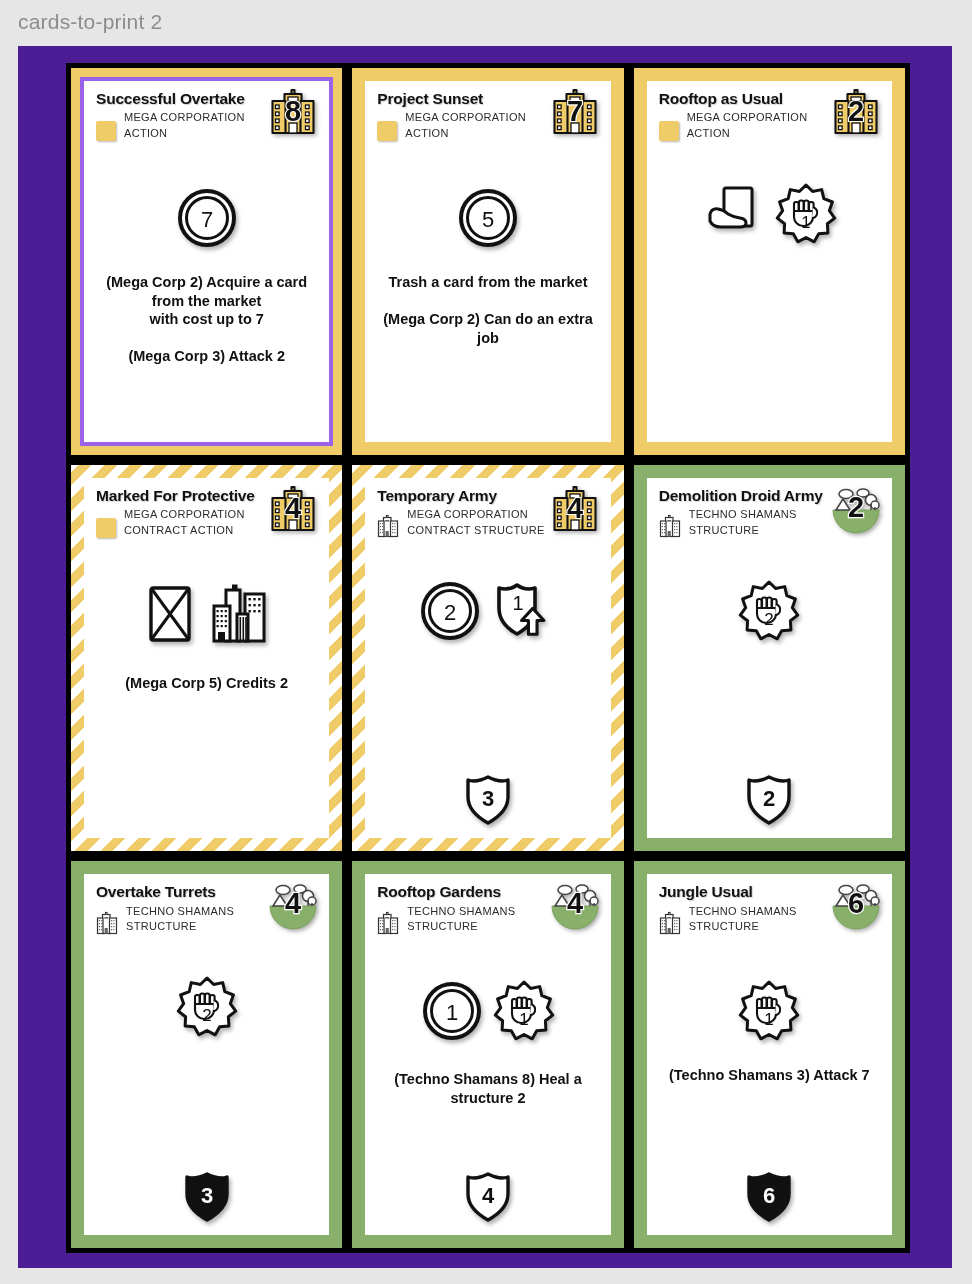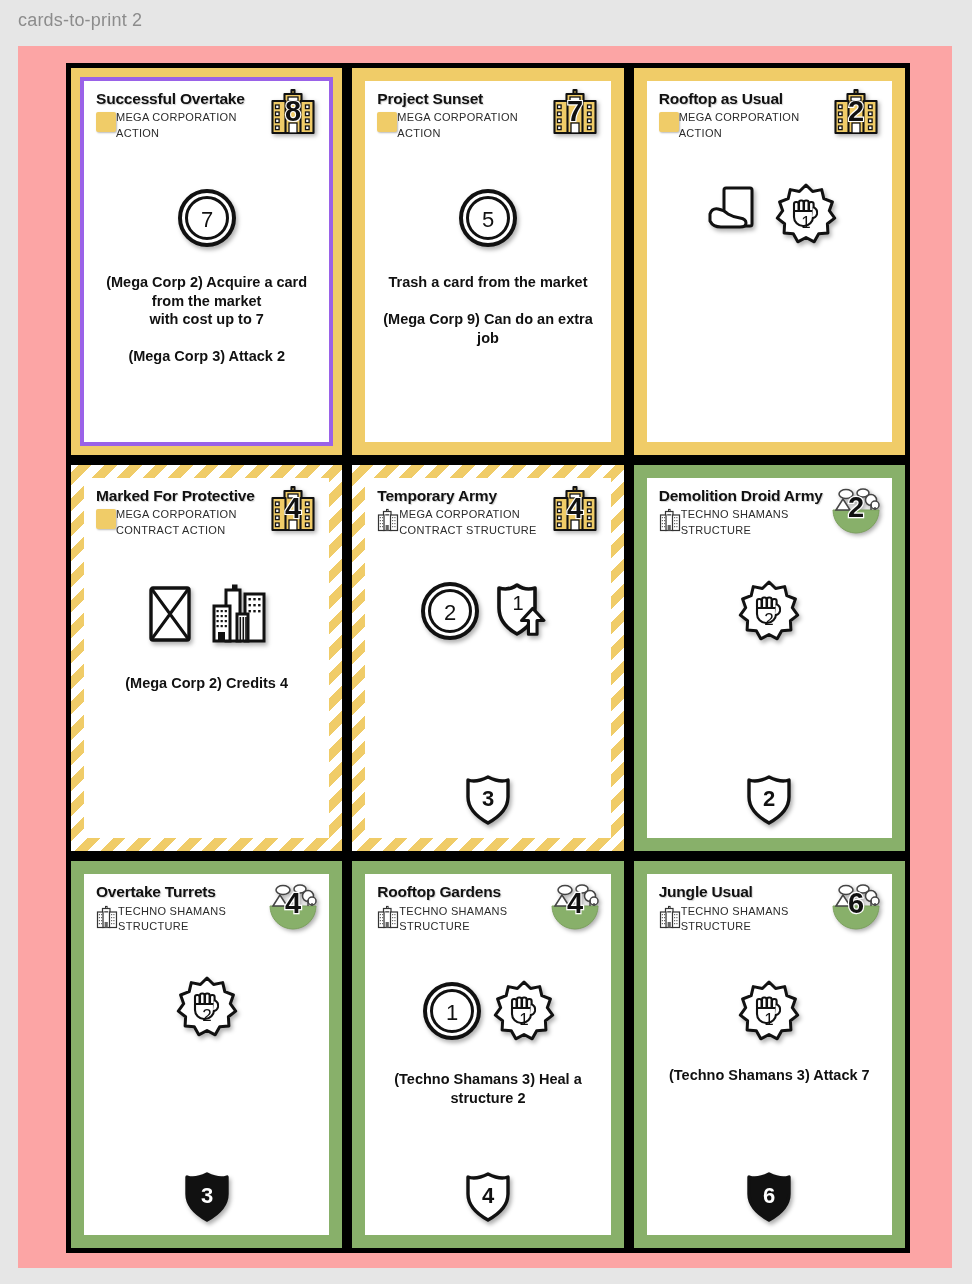"cards-to-print 2" #page-title { font-size: 18px -> 21px }
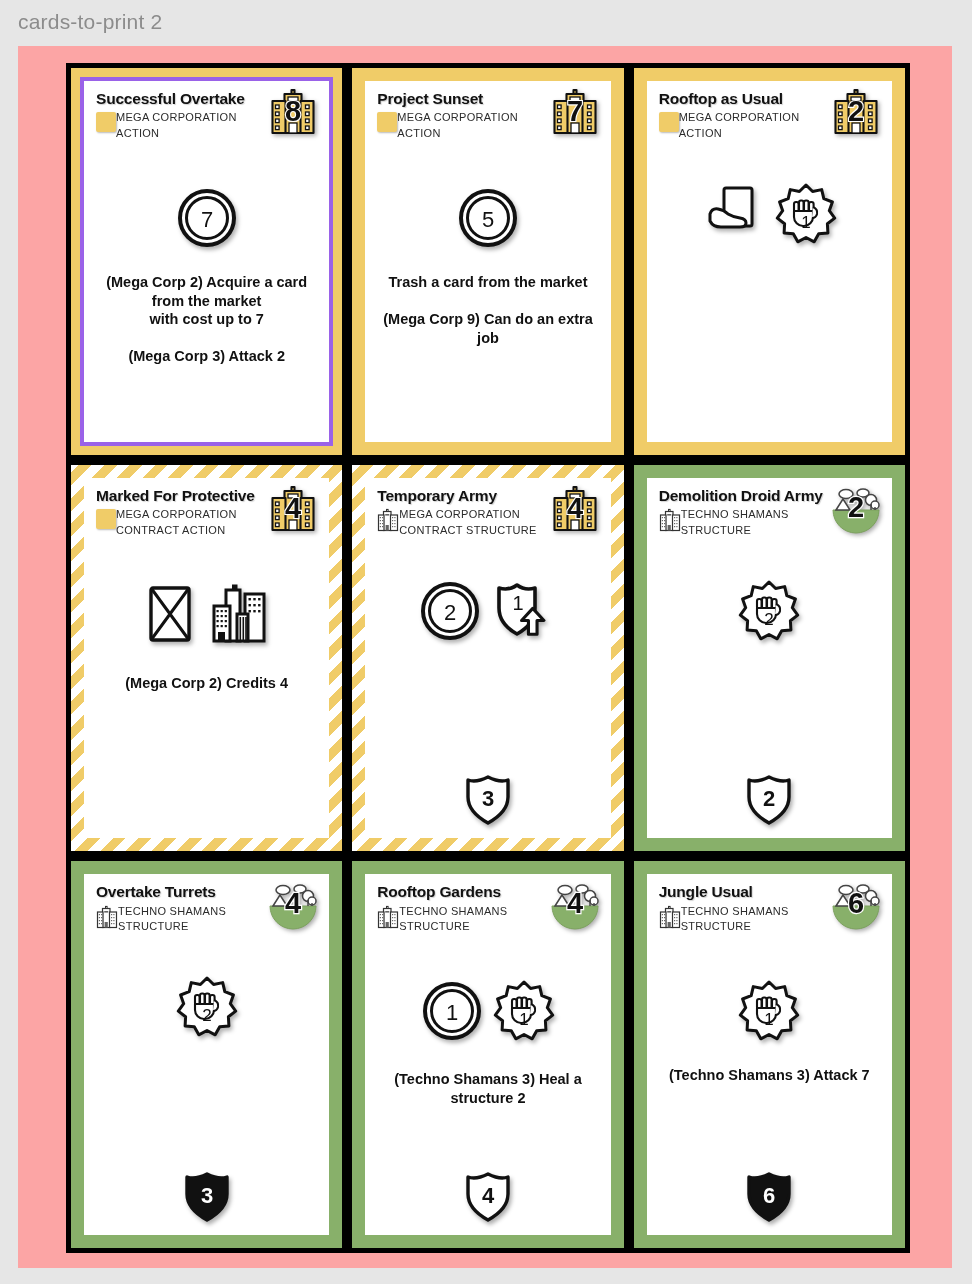"Successful Overtake" #sheet { background: #fca5a5 -> #4c1d95 }
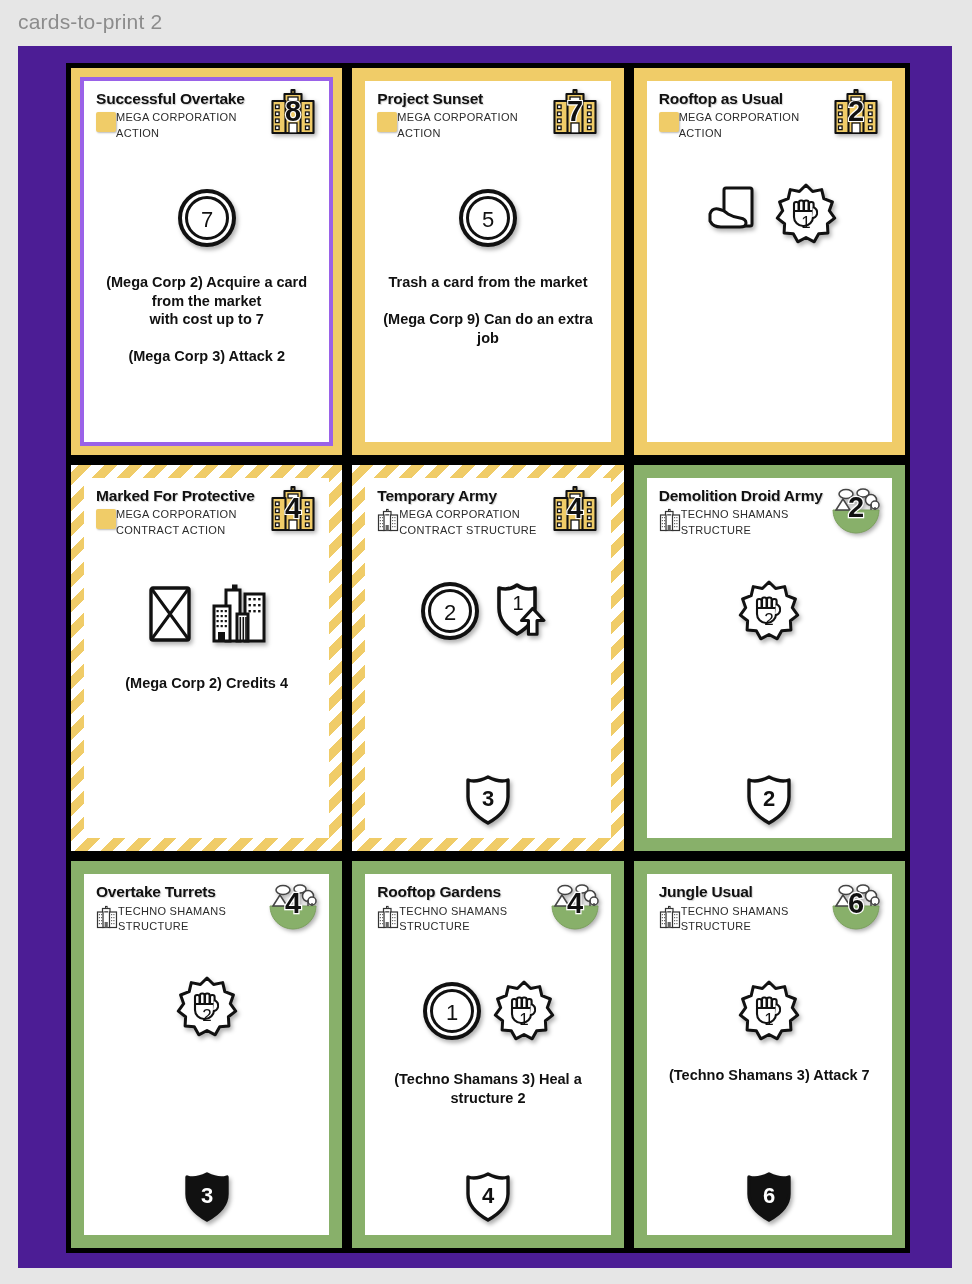"MEGA CORPORATION" .type-row { align-items: flex-start -> flex-end; gap: 0 -> 8px }
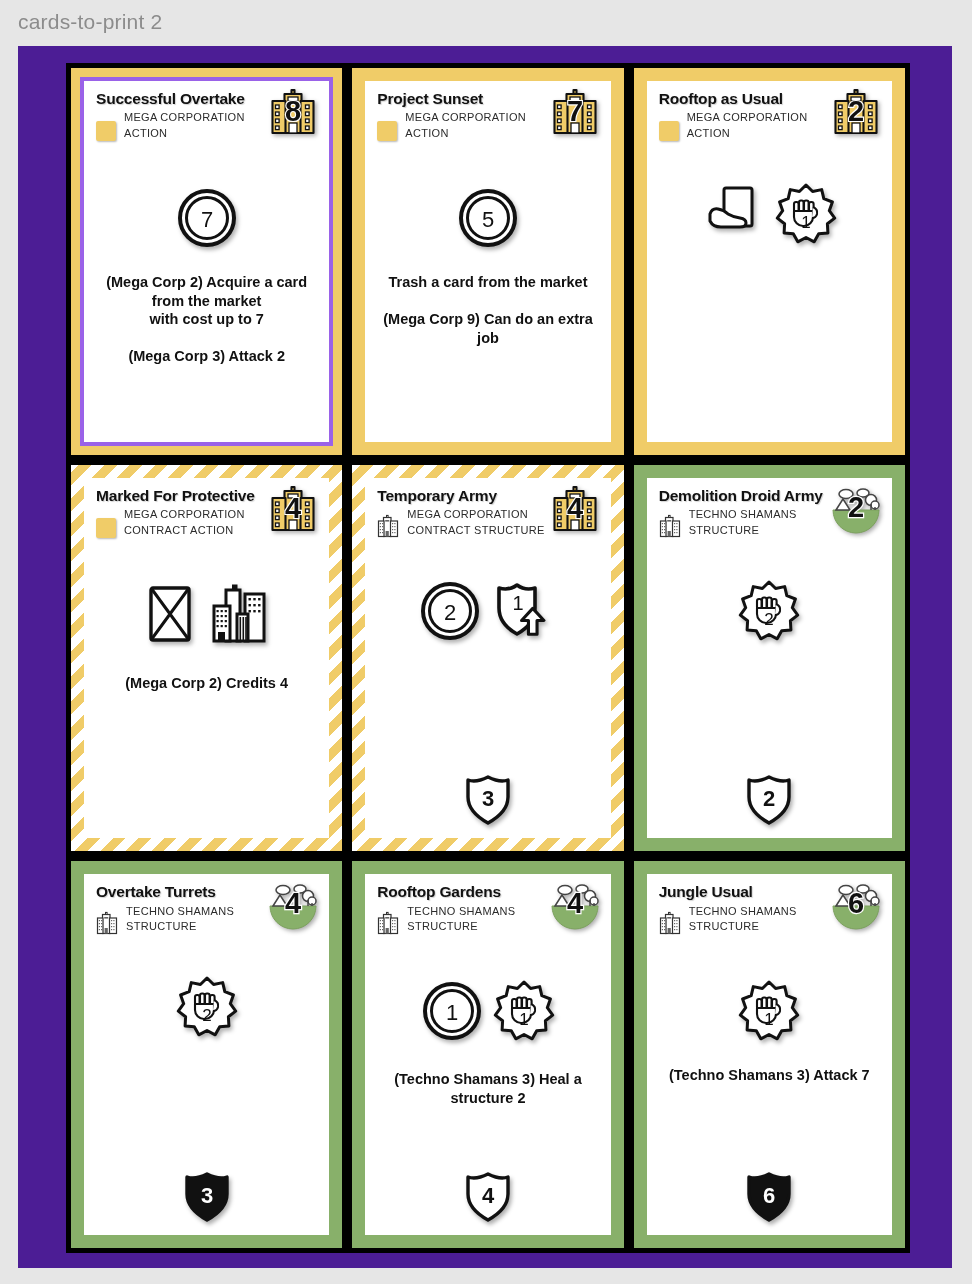"Trash a card from the" div.card-text { text: 9 -> 2 }
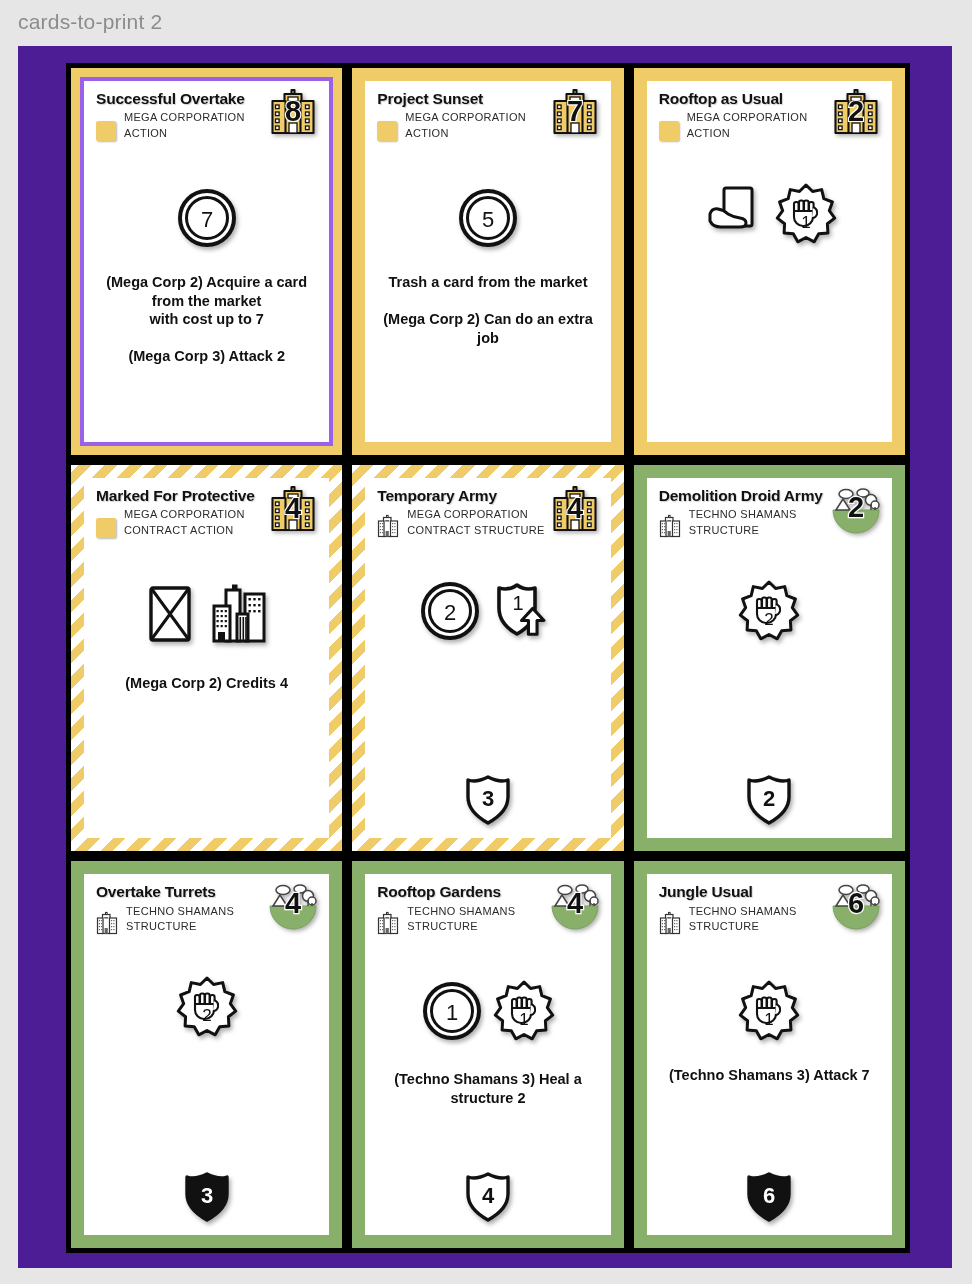"(Mega Corp 2) Credits 4" div.card-text { text: 2) Credits 4 -> 5) Credits 2 }
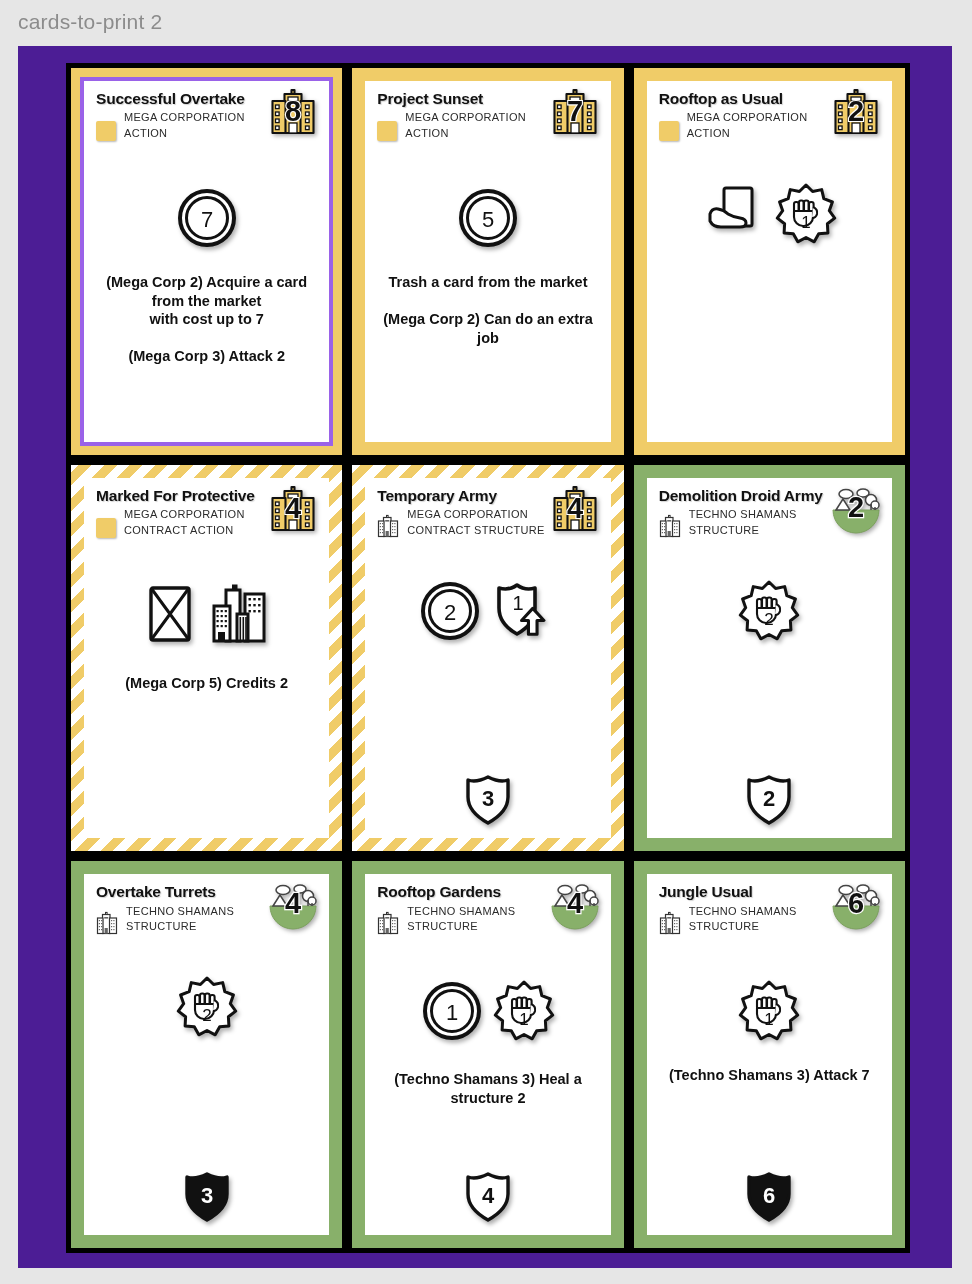"(Techno Shamans 3) Heal a" div.card-text { text: 3 -> 8 }
